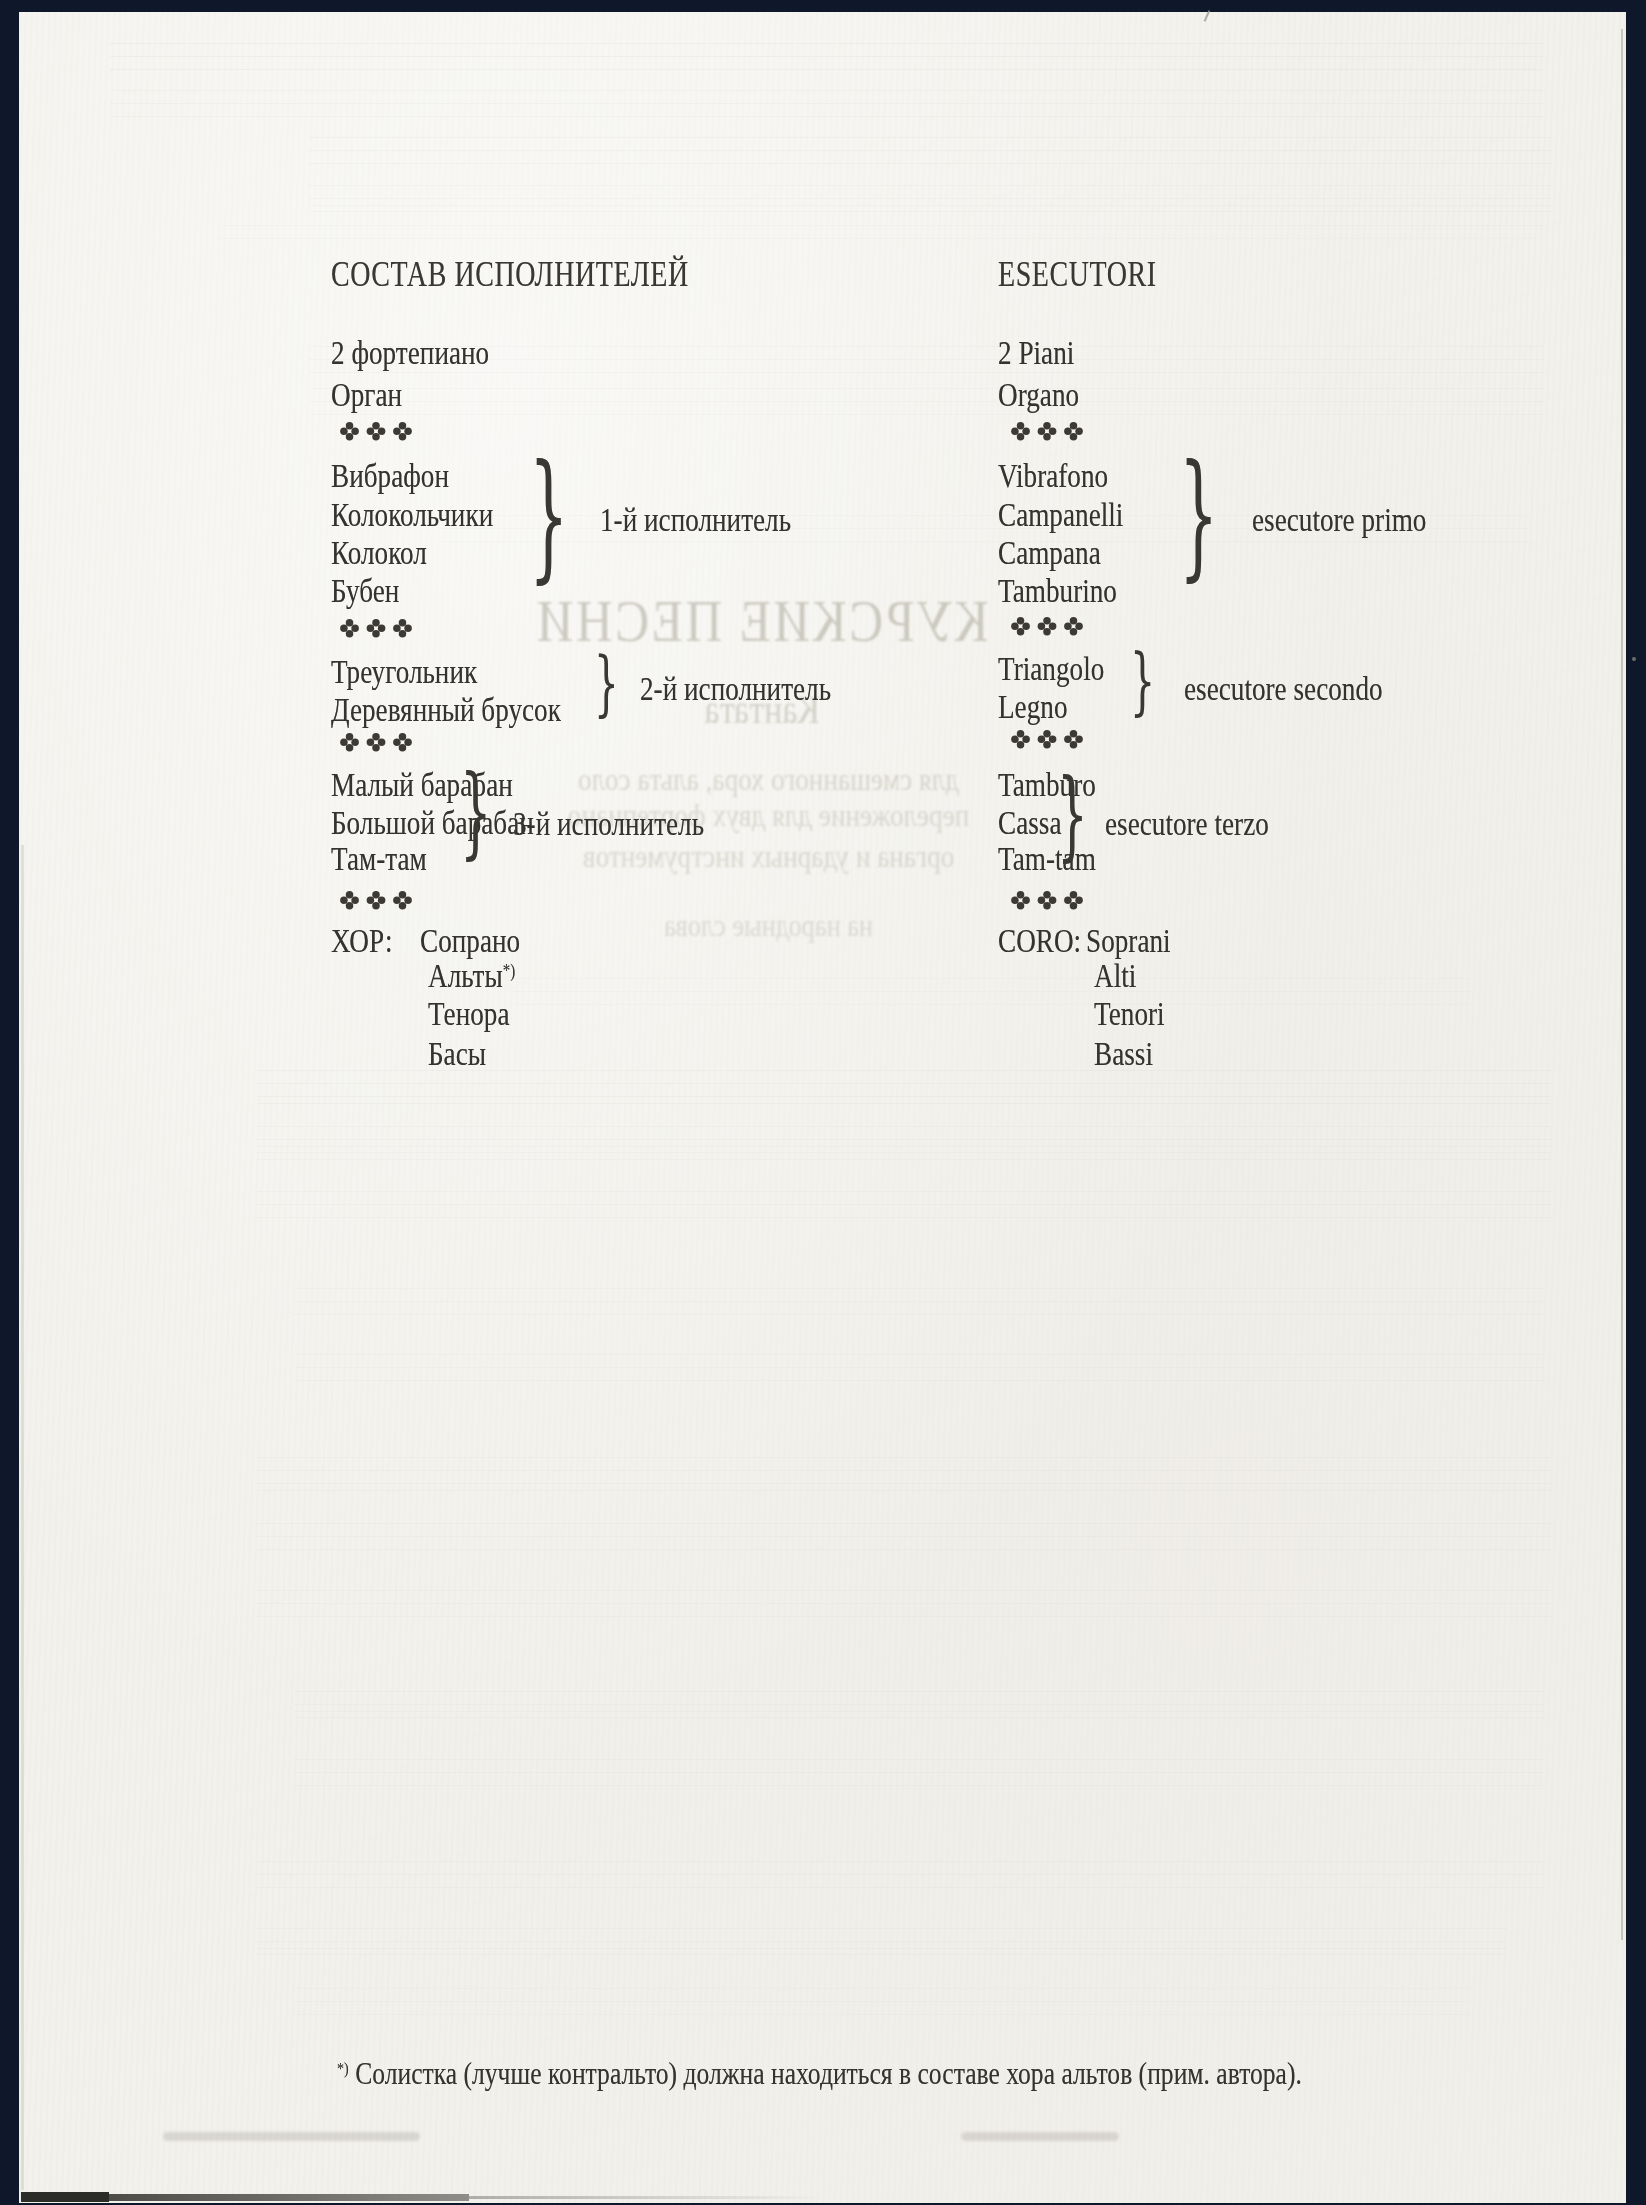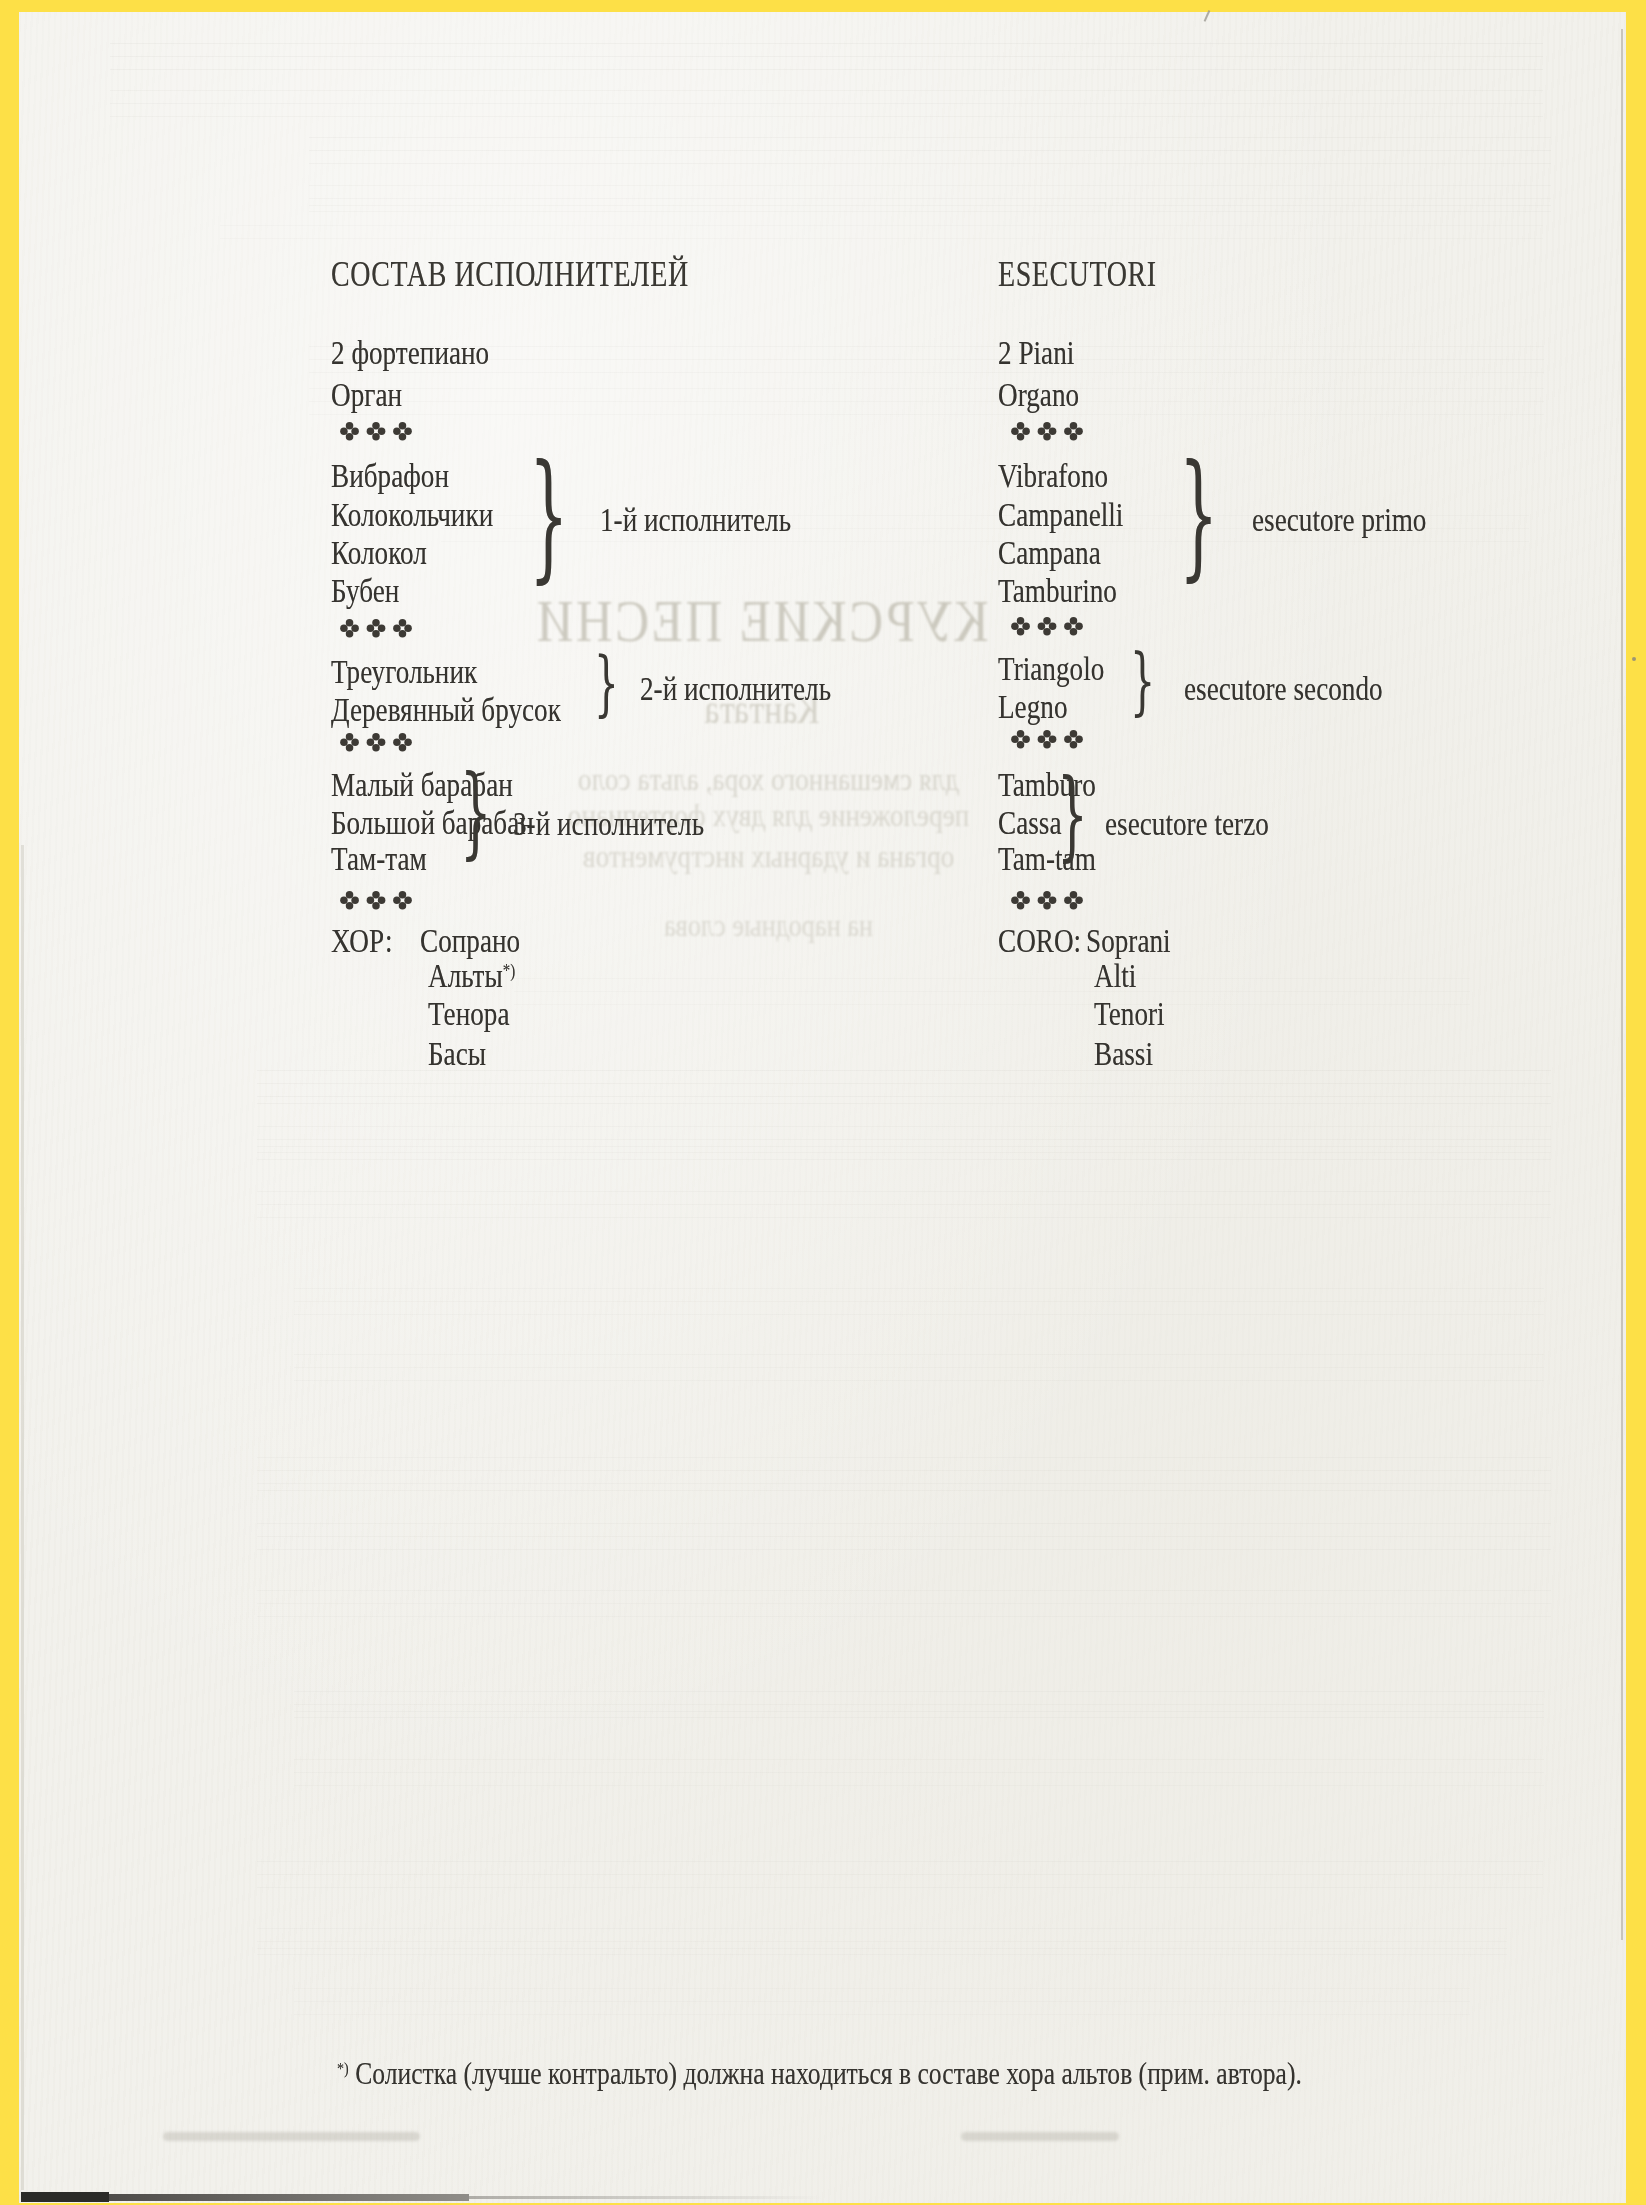"СОСТАВ ИСПОЛНИТЕЛЕЙ" #root { background: #fde047 -> #0f172a }
